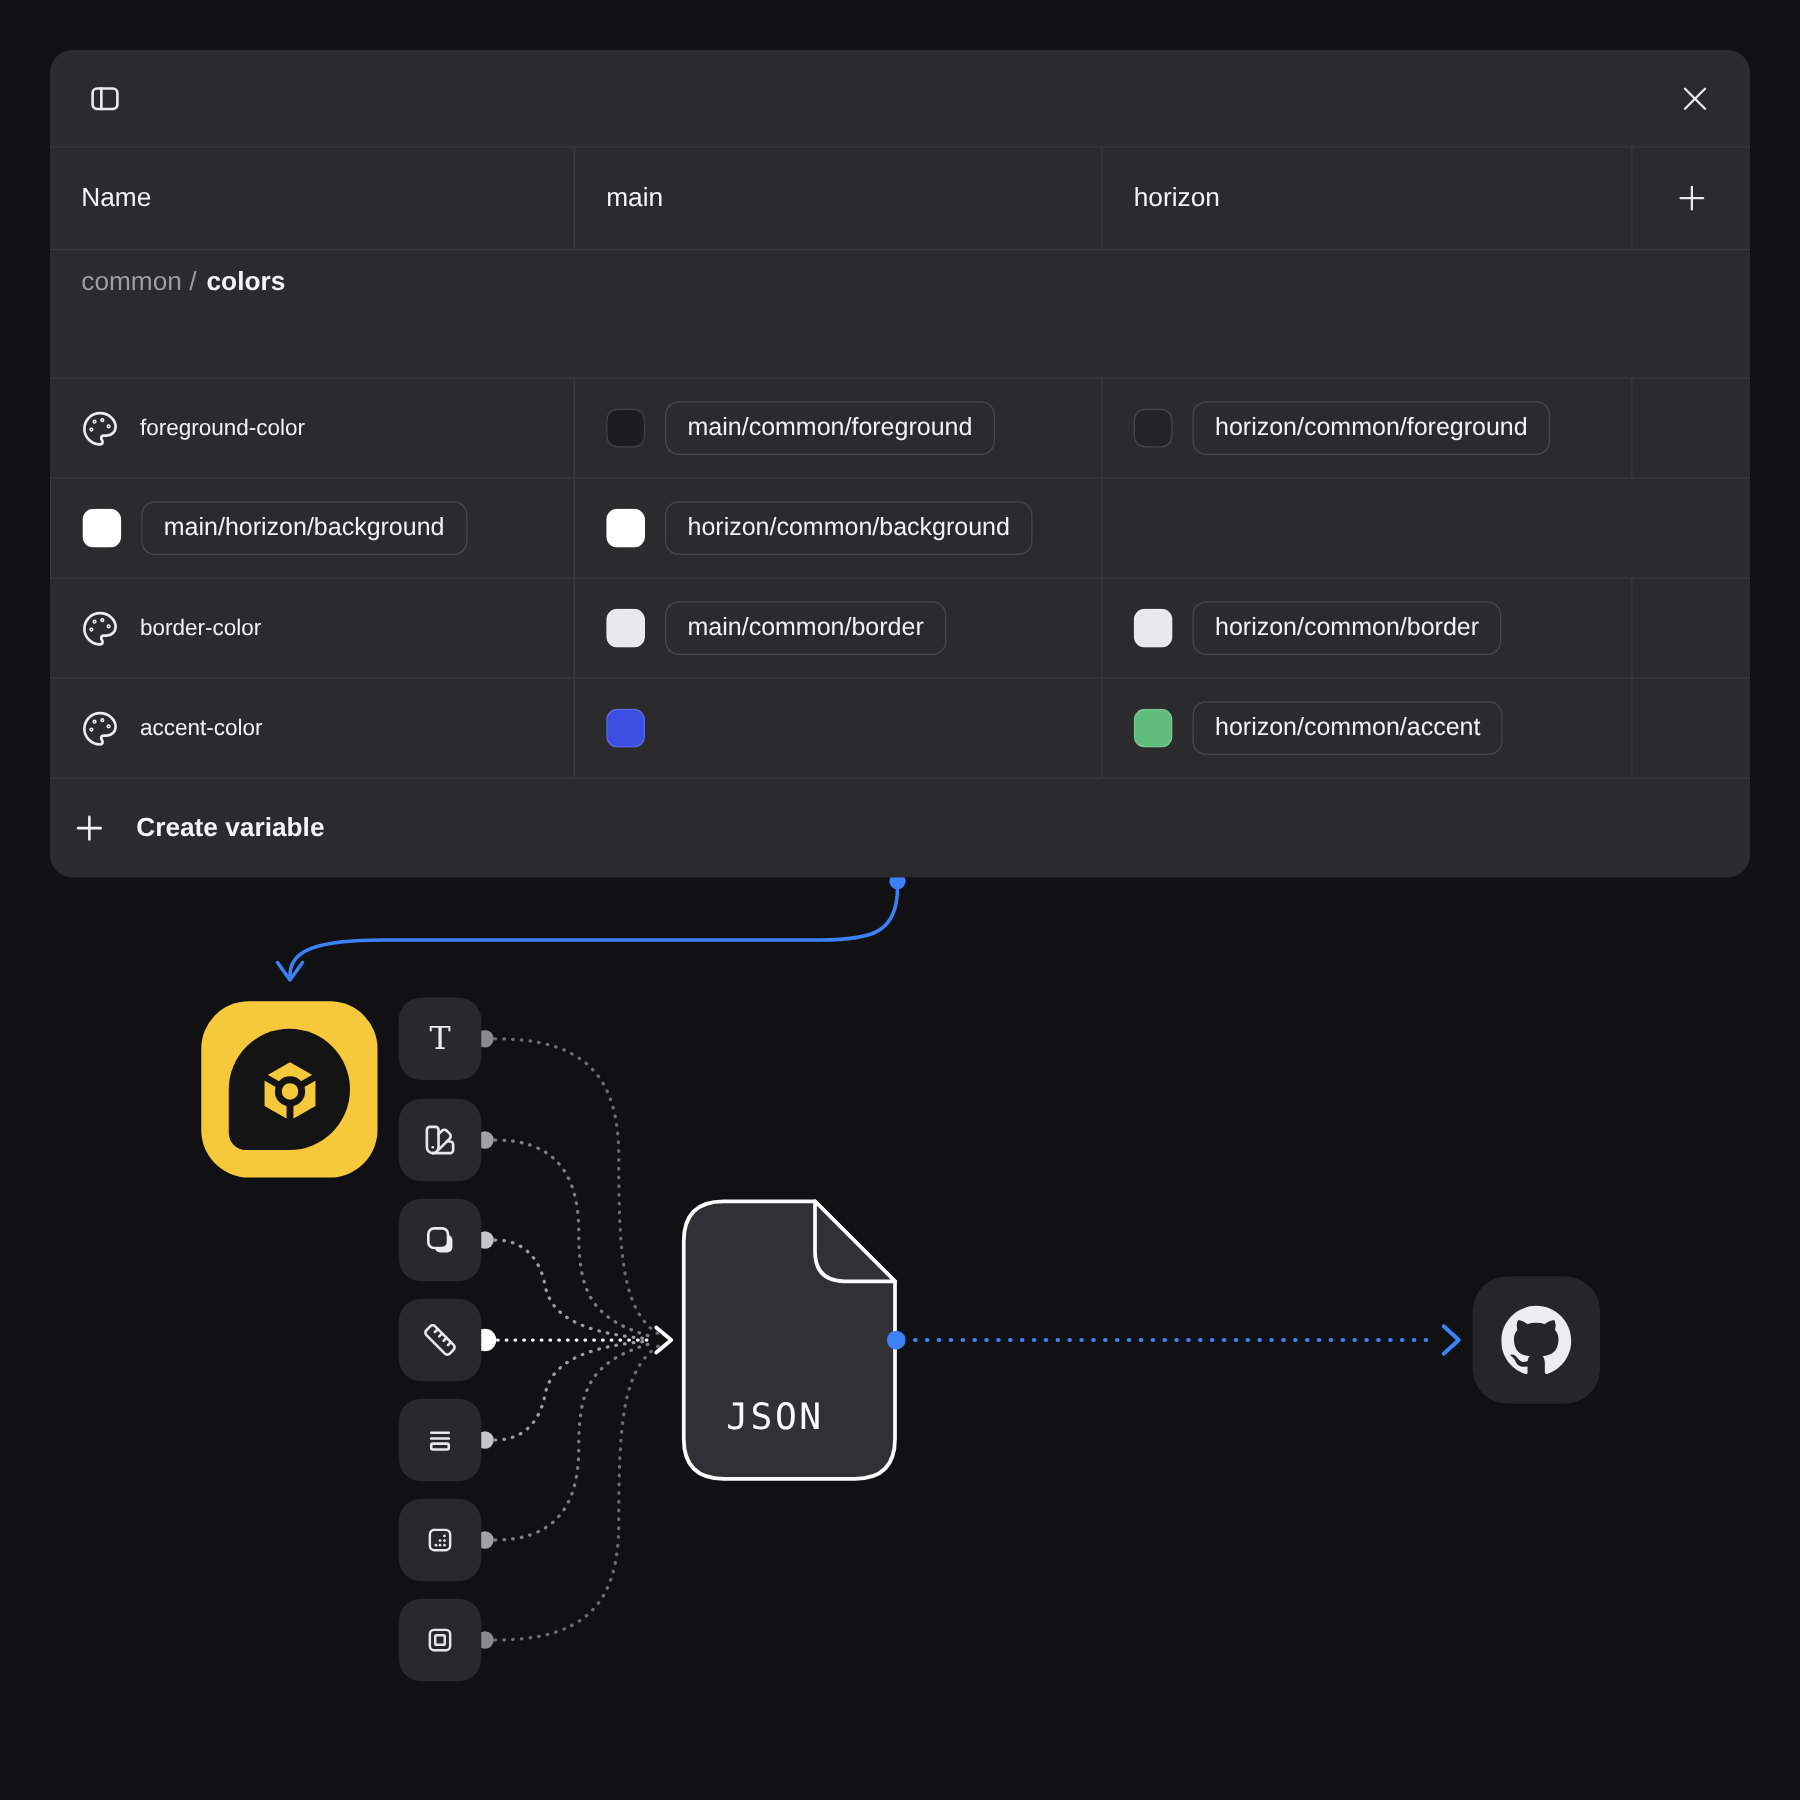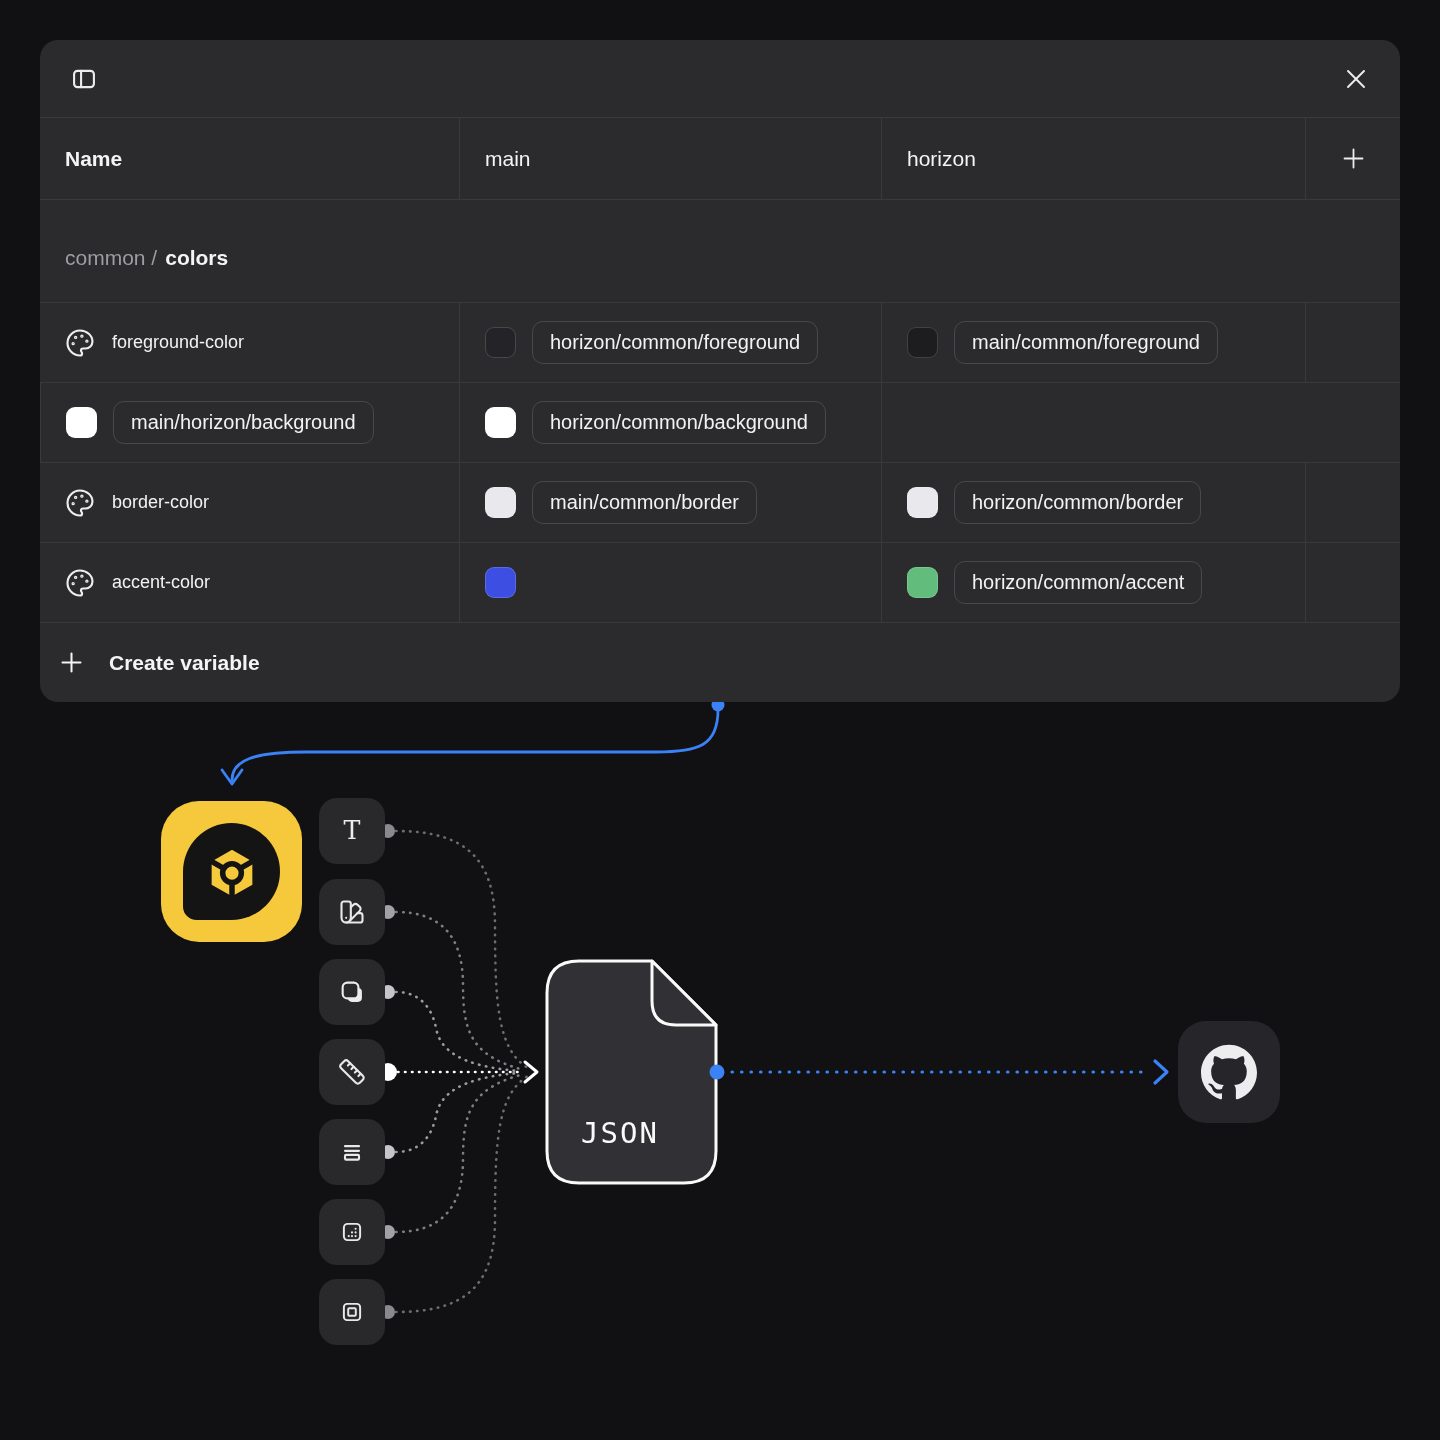"Name" .hcell.bold { font-weight: 700 -> 400 }
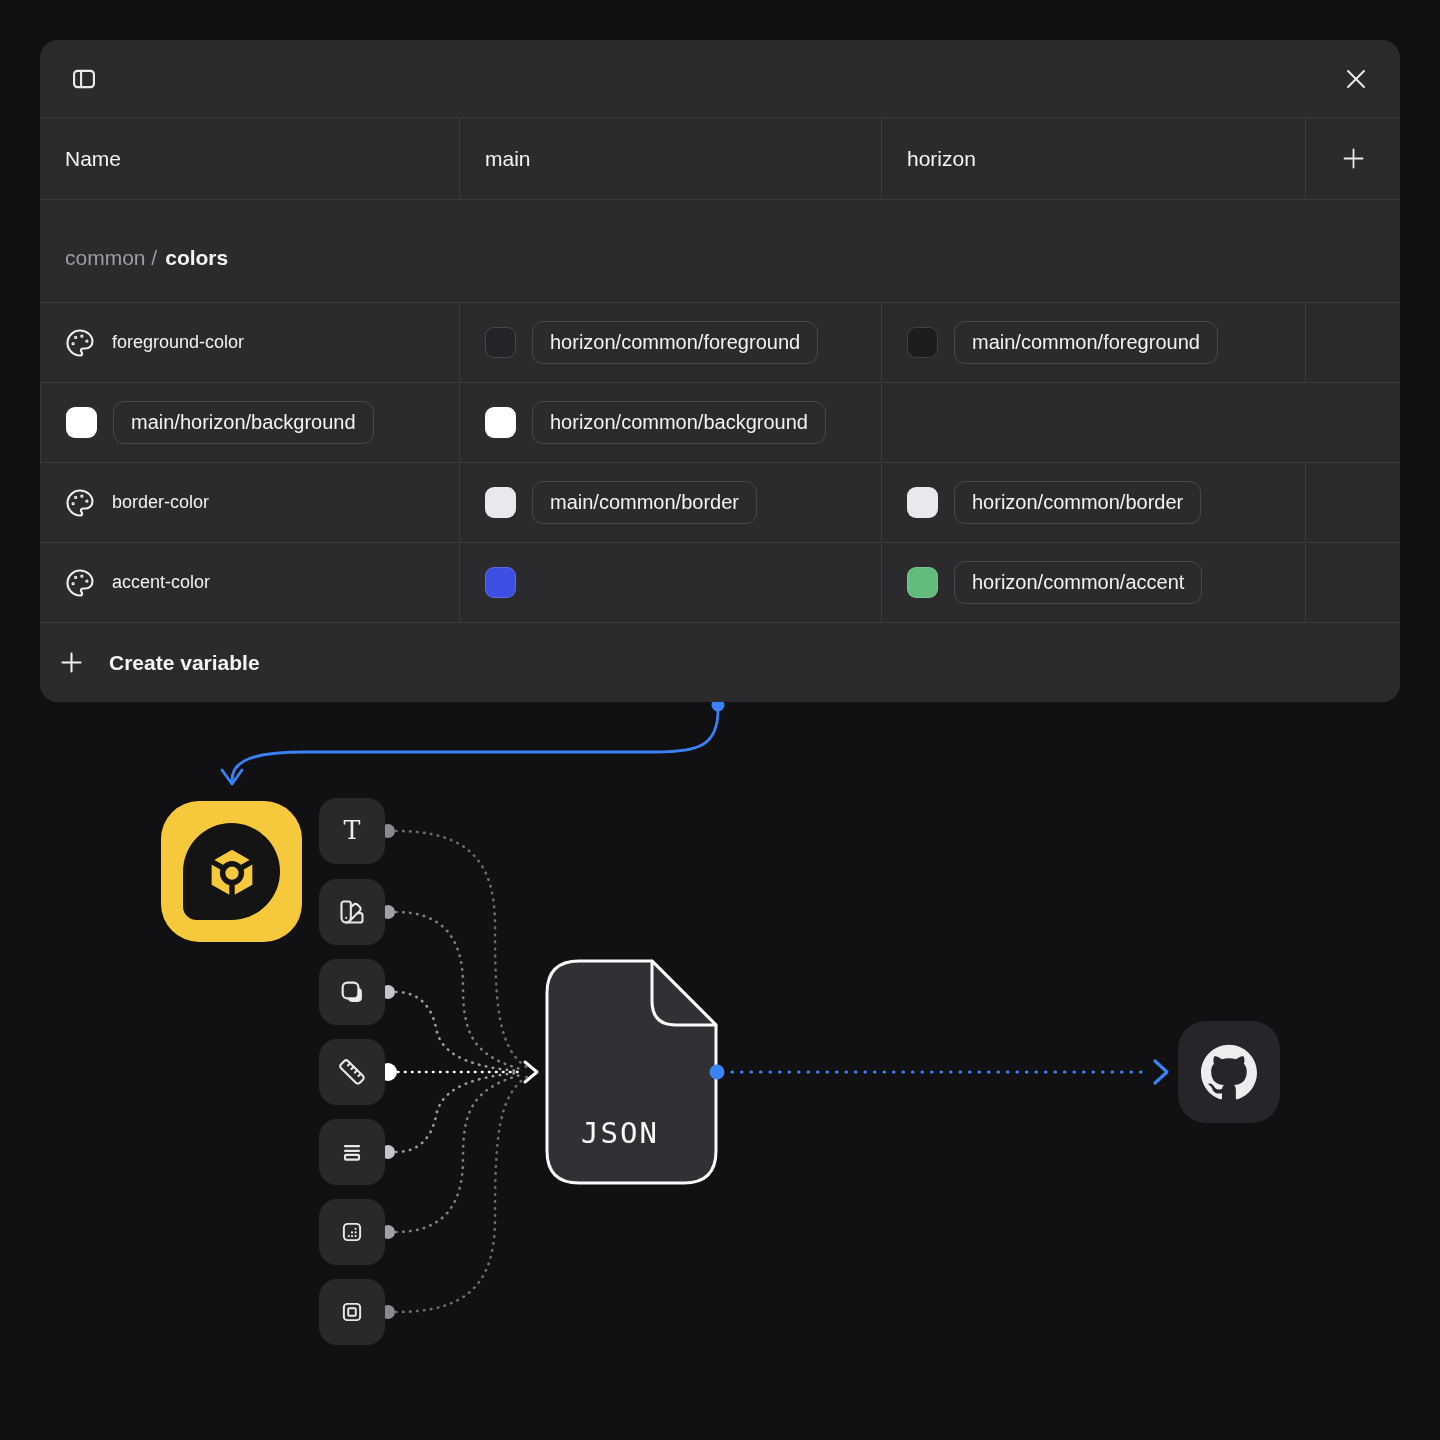"common /" .group-row { align-items: center -> none }
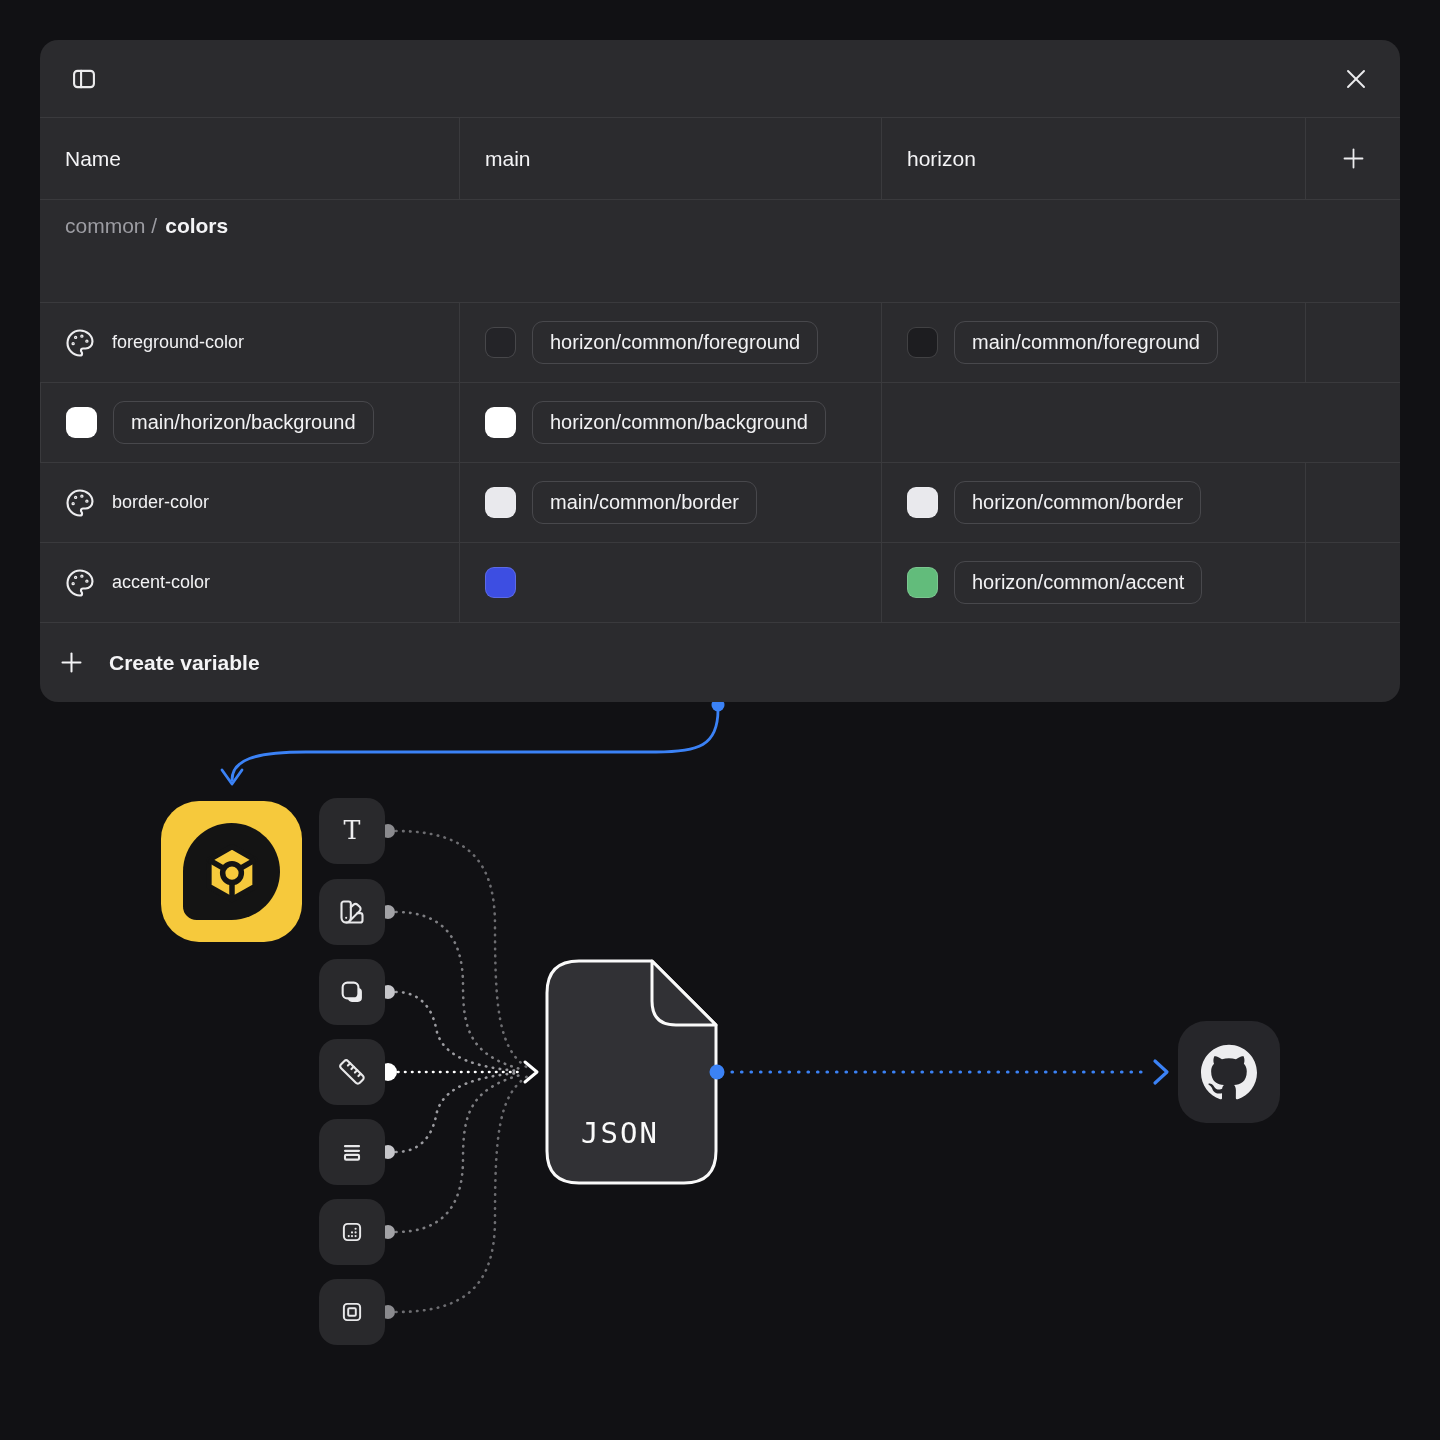"horizon/common/foreground" div.vcell { order: before "main/common/foreground" -> after "main/common/foreground" }
